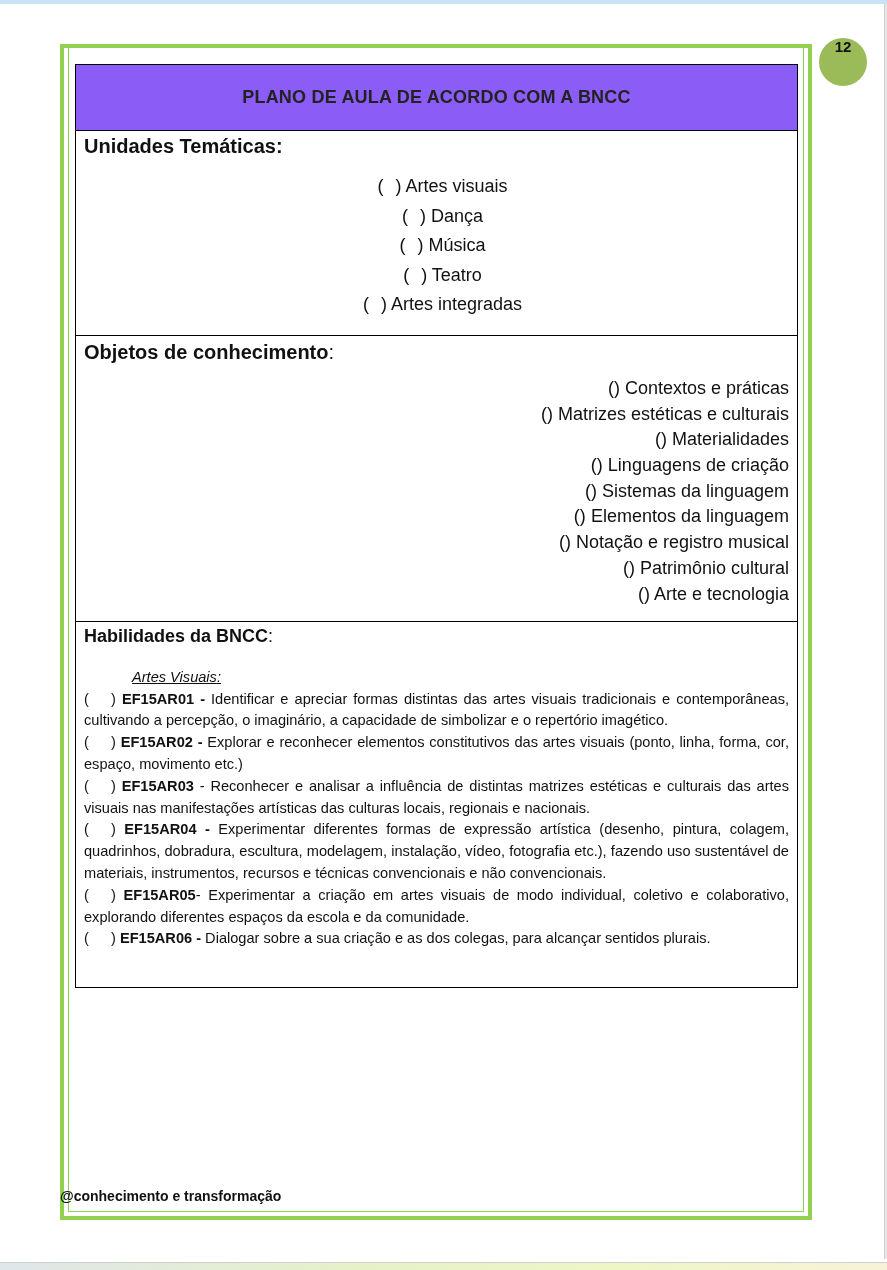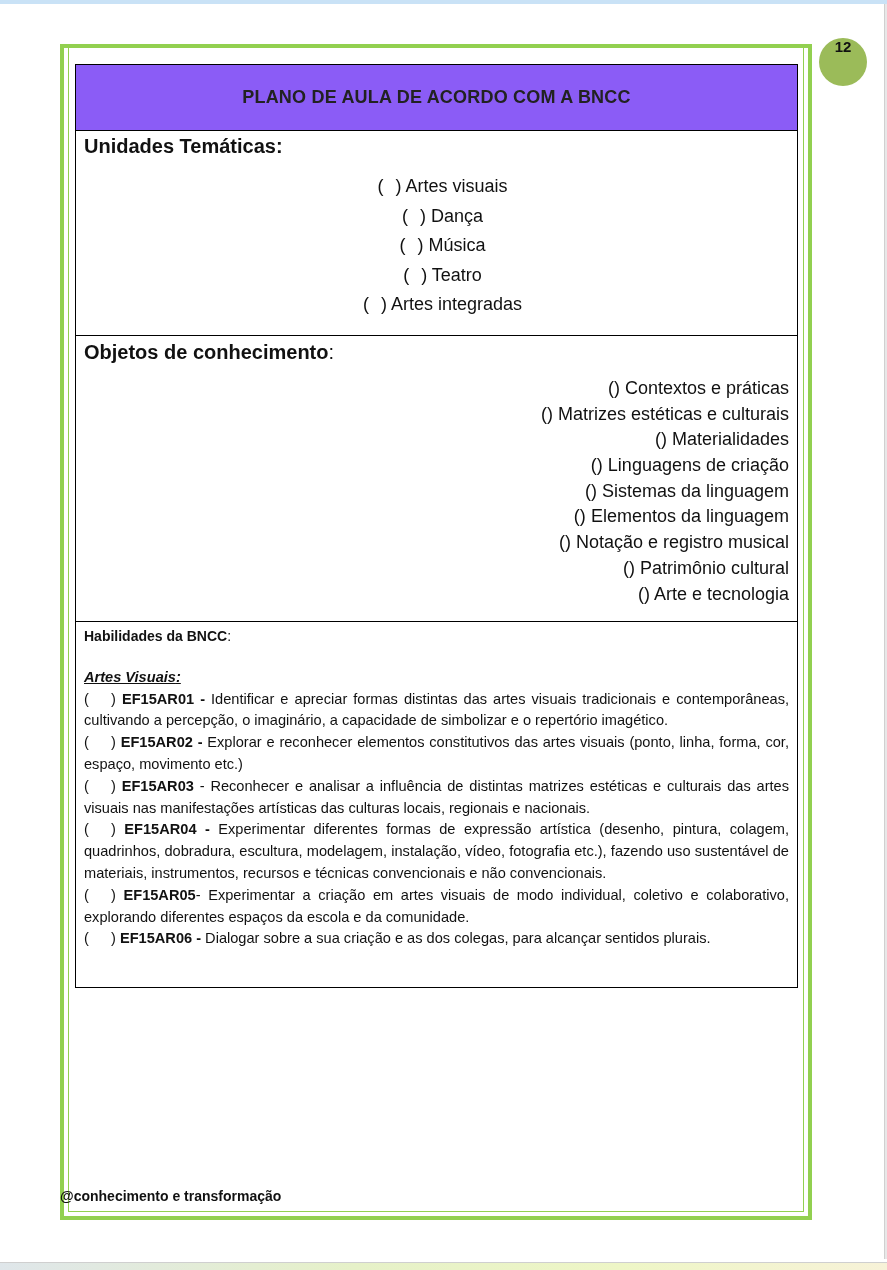"Habilidades da BNCC:" .hab-title { font-size: 14px -> 18px }
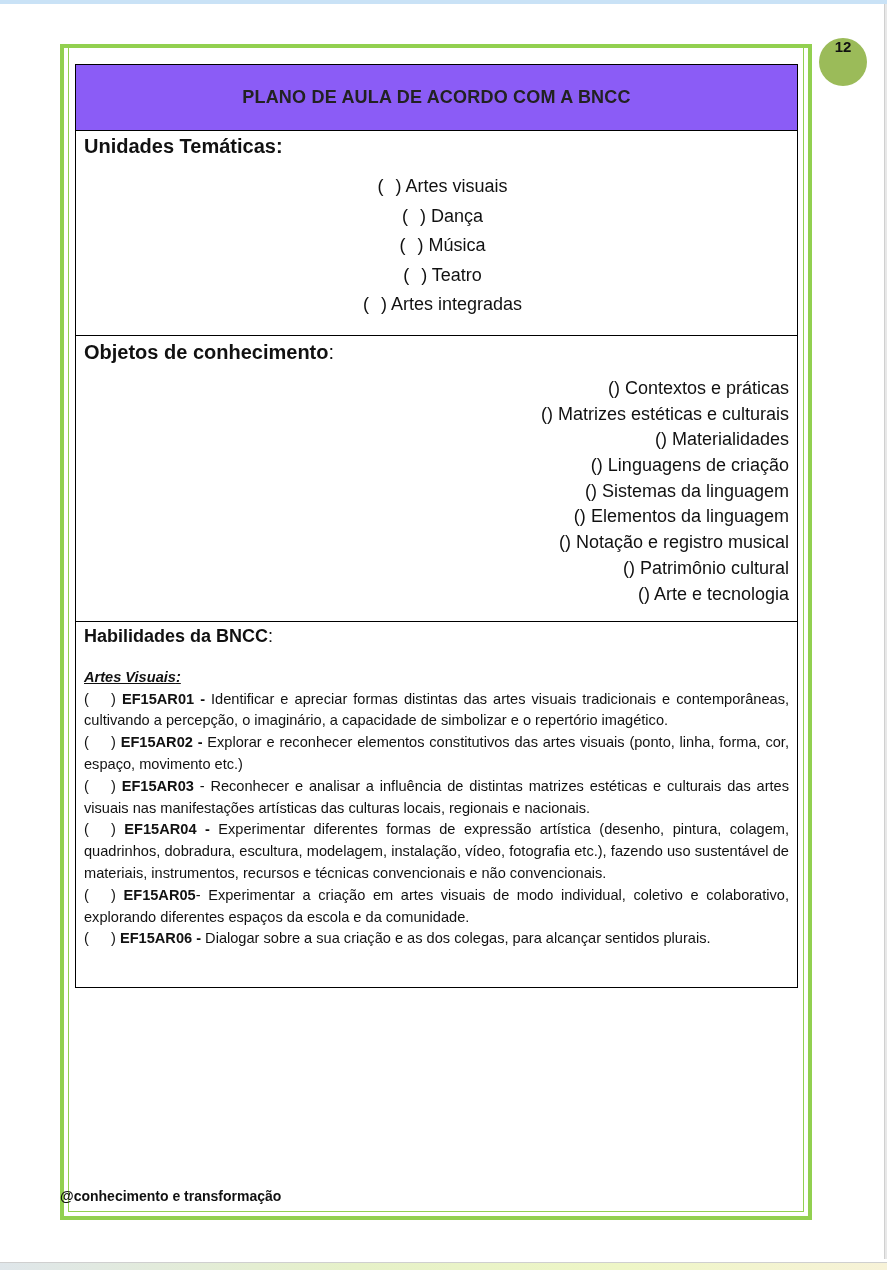"Artes Visuais:" .subhead { font-weight: bold -> normal; margin-left: none -> 48px }
